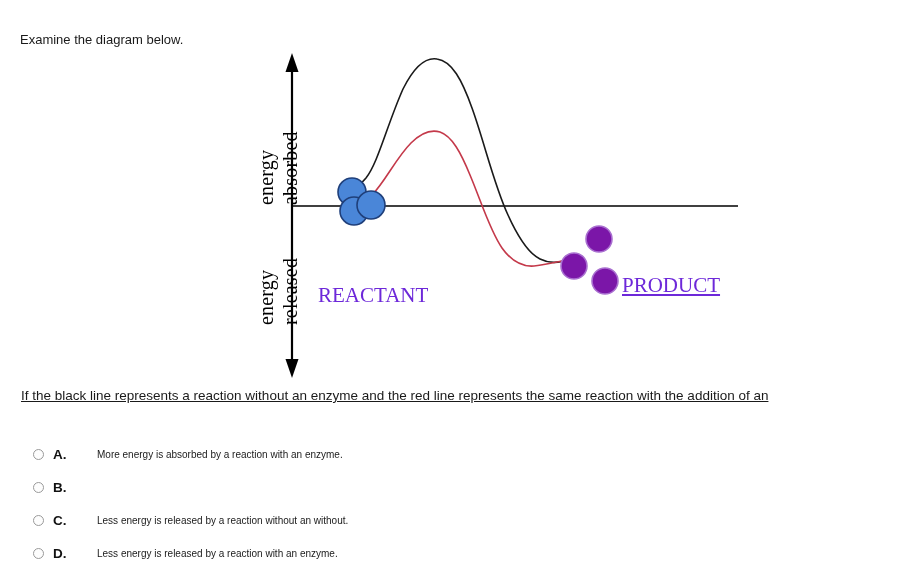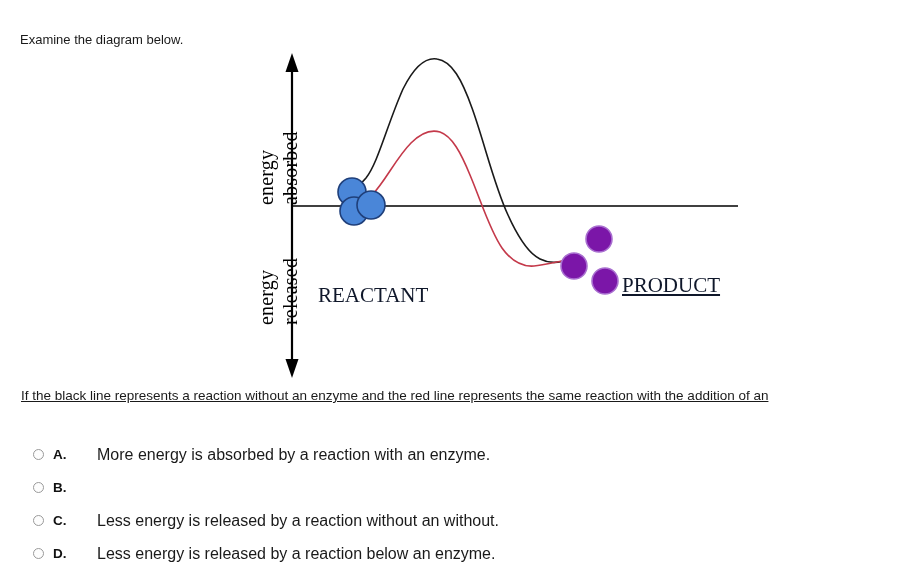"REACTANT" .species-label { color: #0f172a -> #6d28d9 }
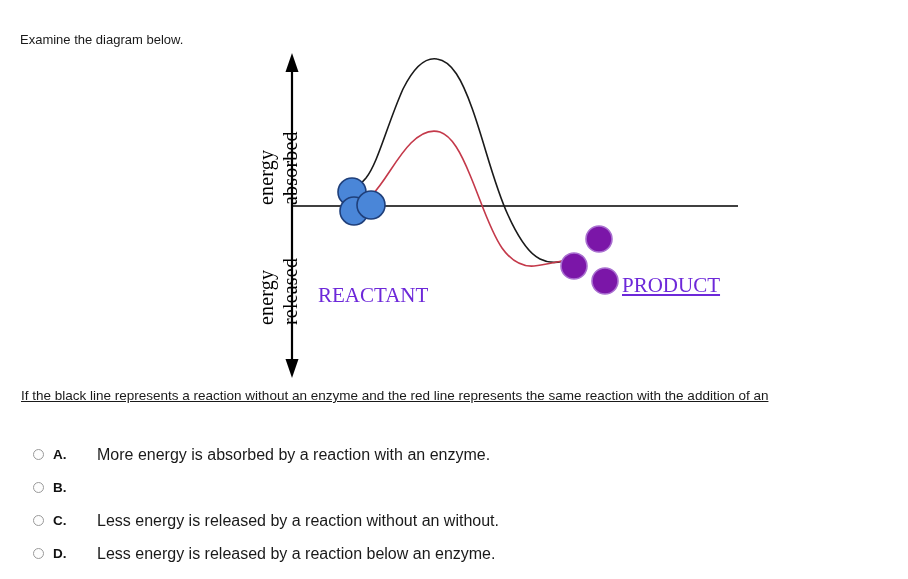"More energy is absorbed by" .option-text { font-size: 16px -> 10px }
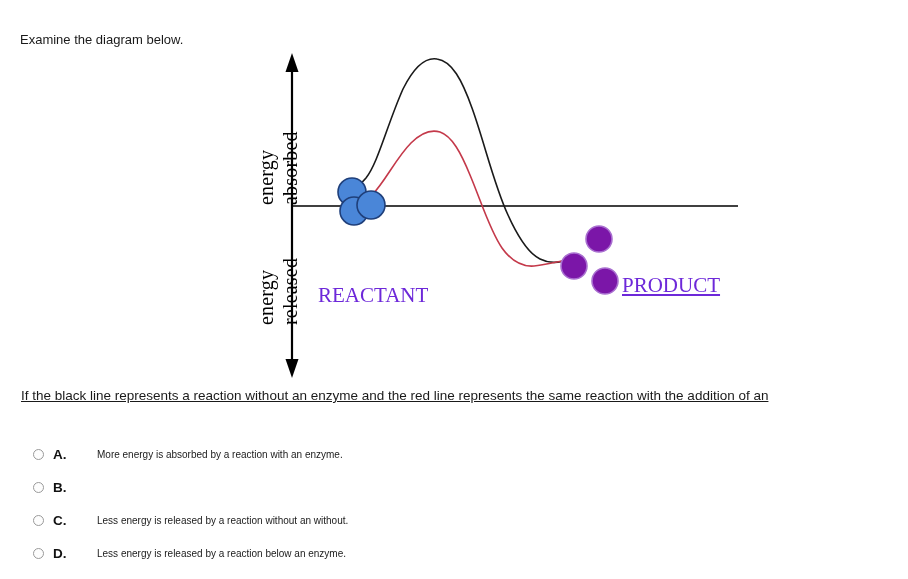"Less energy is released by a reaction below" span.option-text { text: below -> with }
